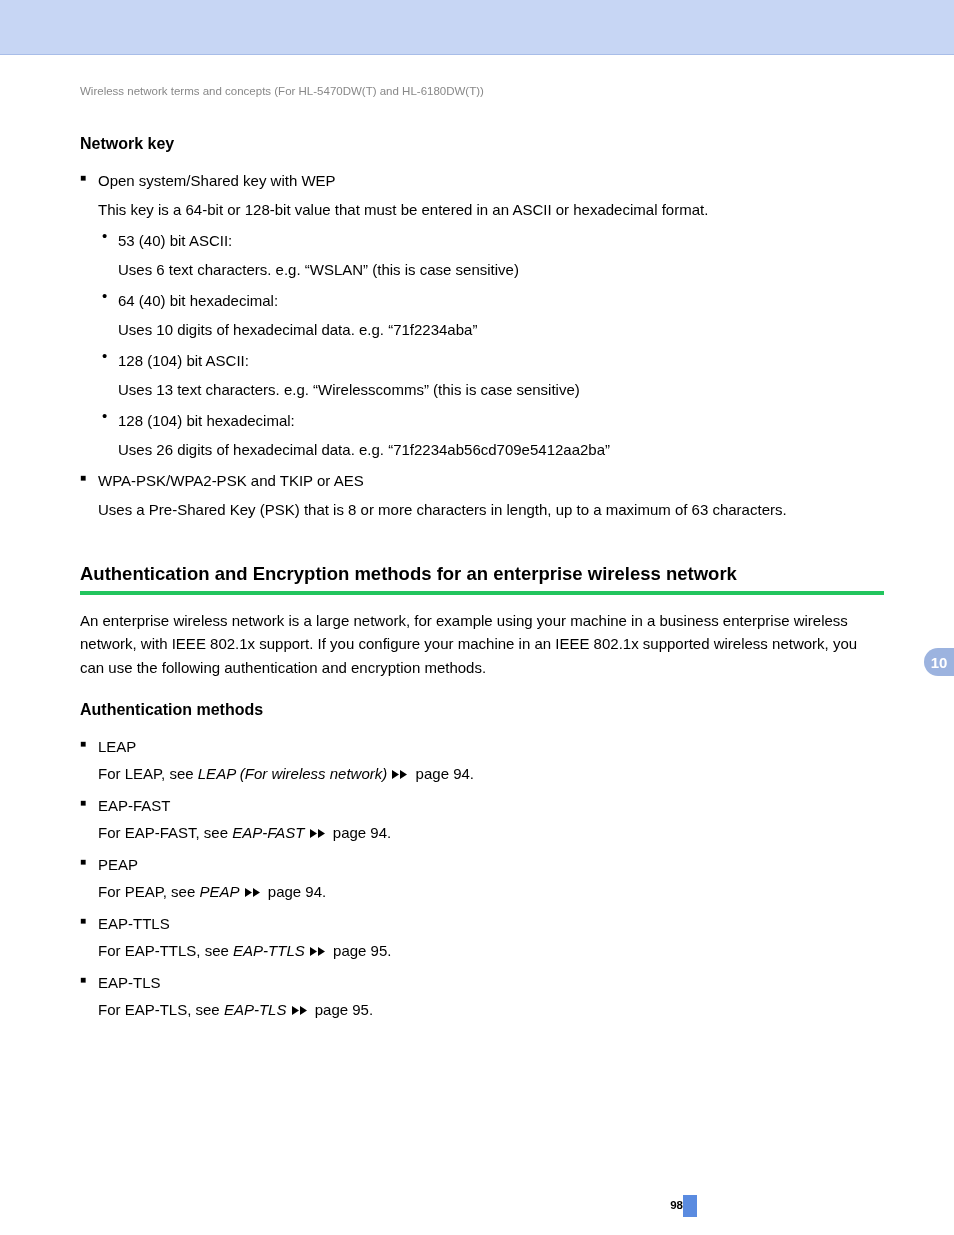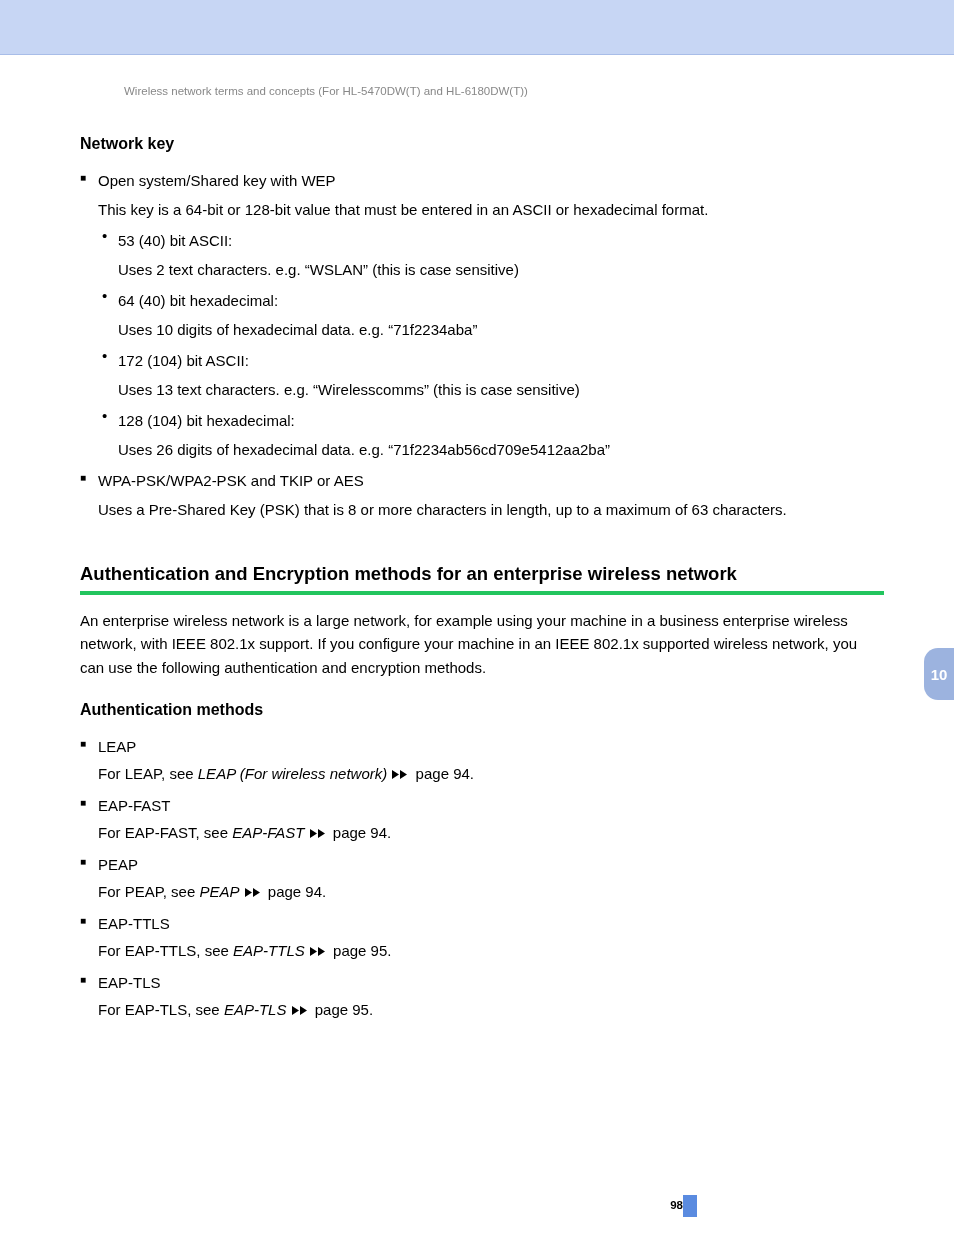"Wireless network terms and concepts" .breadcrumb { margin-left: 44px -> none }
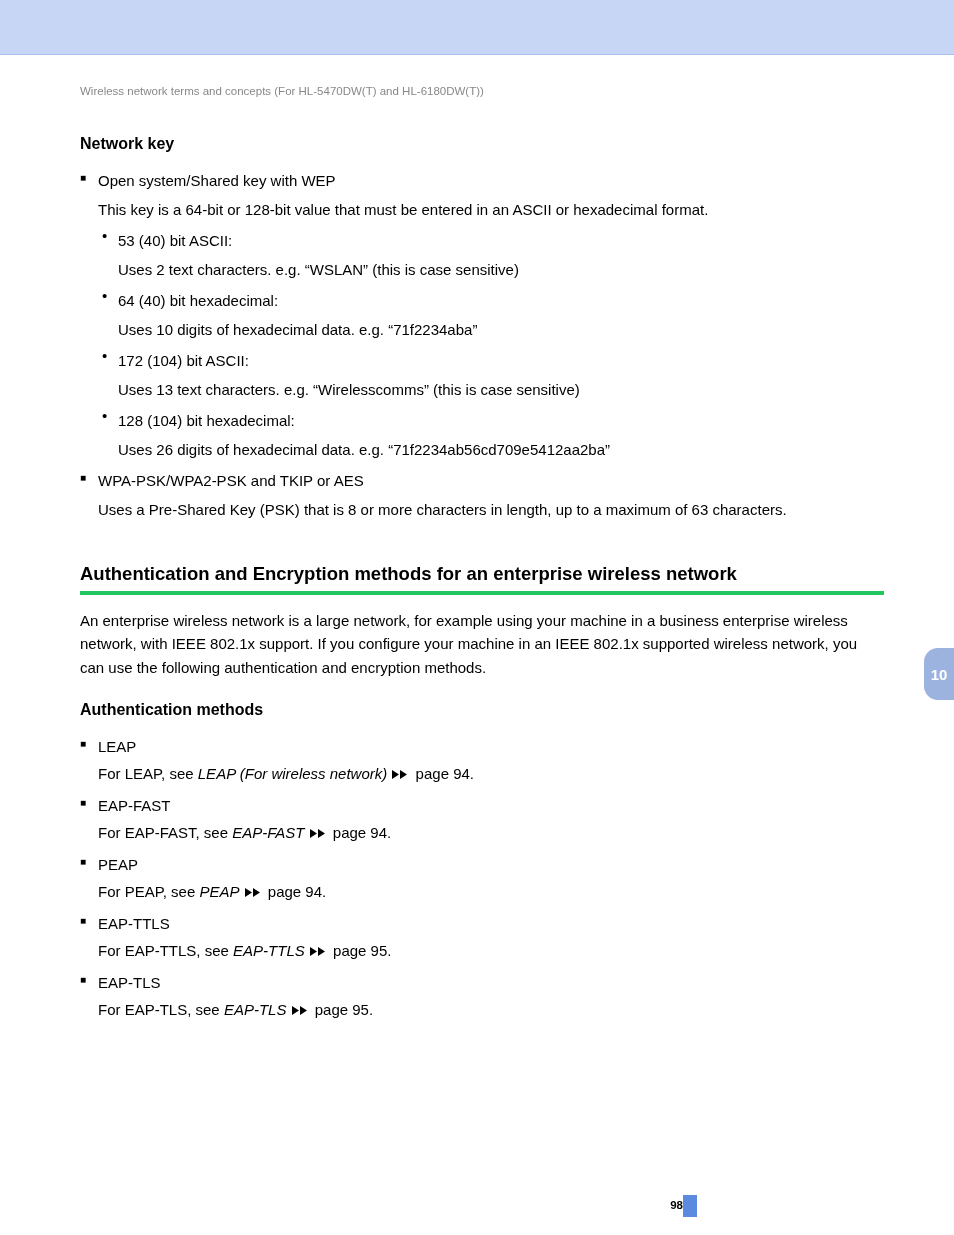"Uses 2 text characters. e.g." div.ddesc { text: 2 -> 6 }
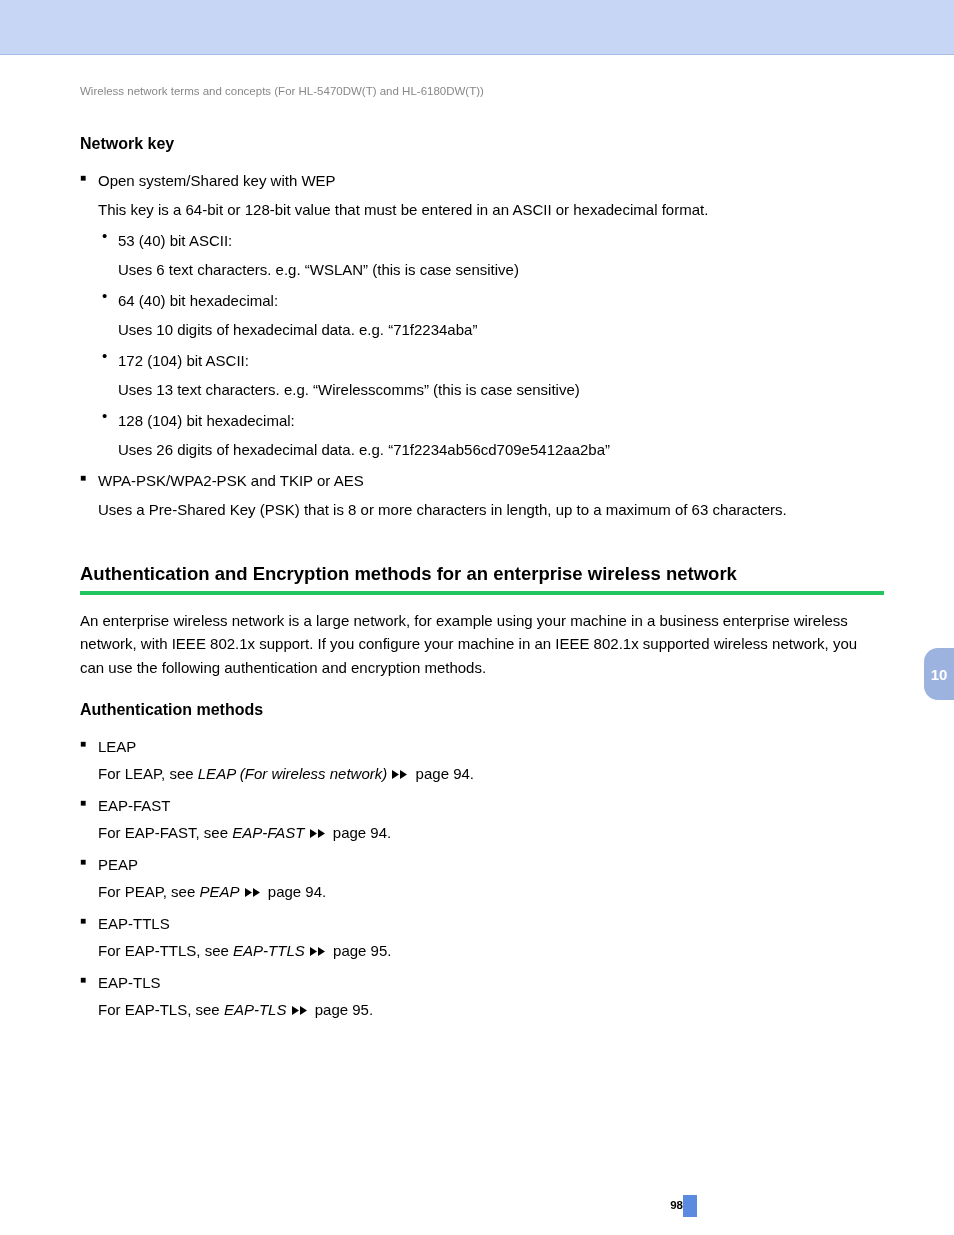"172 (104) bit ASCII:" div.dlabel { text: 172 -> 128 }
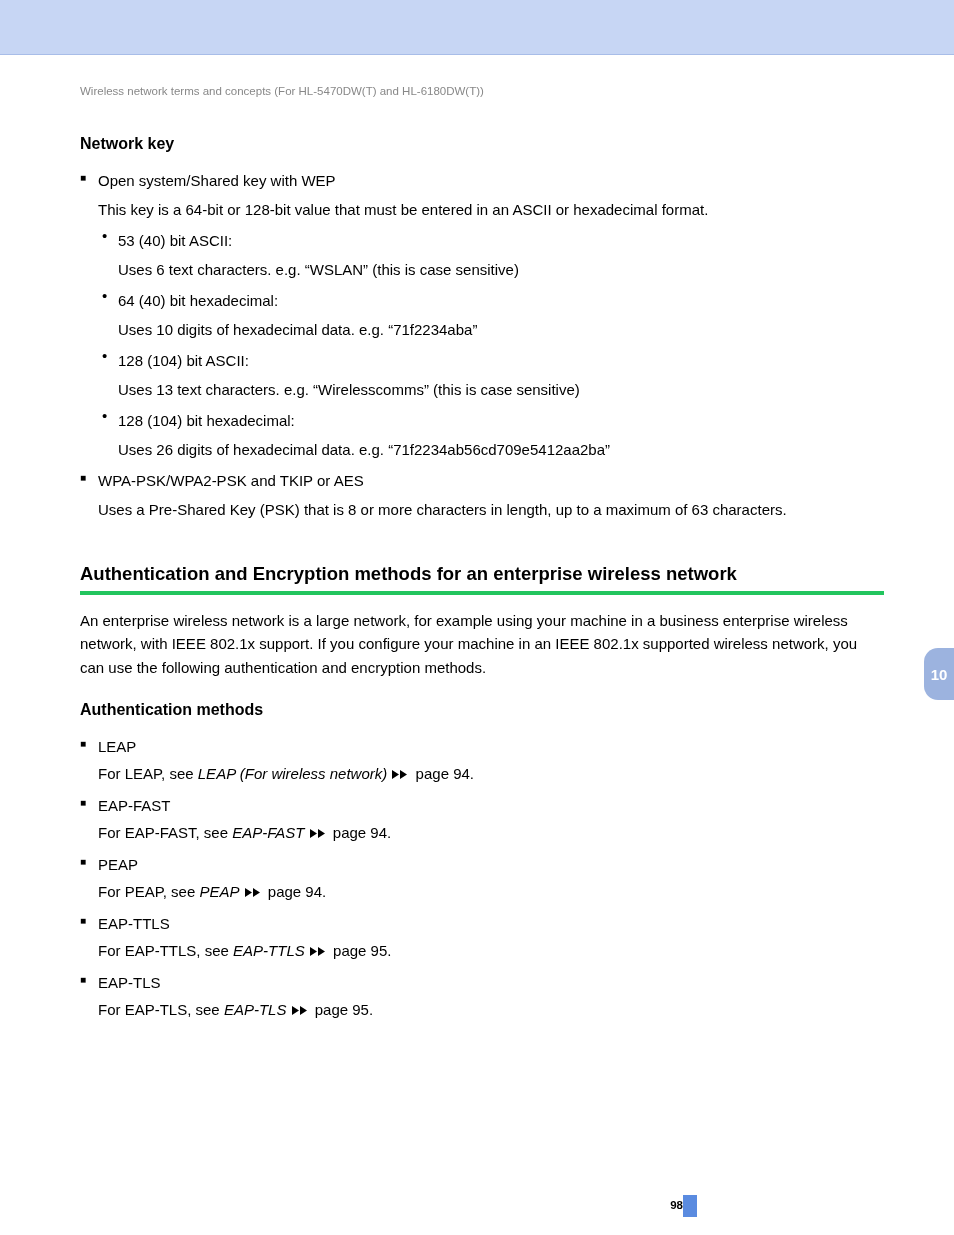"10" .page-tab { height: 52px -> 28px }
